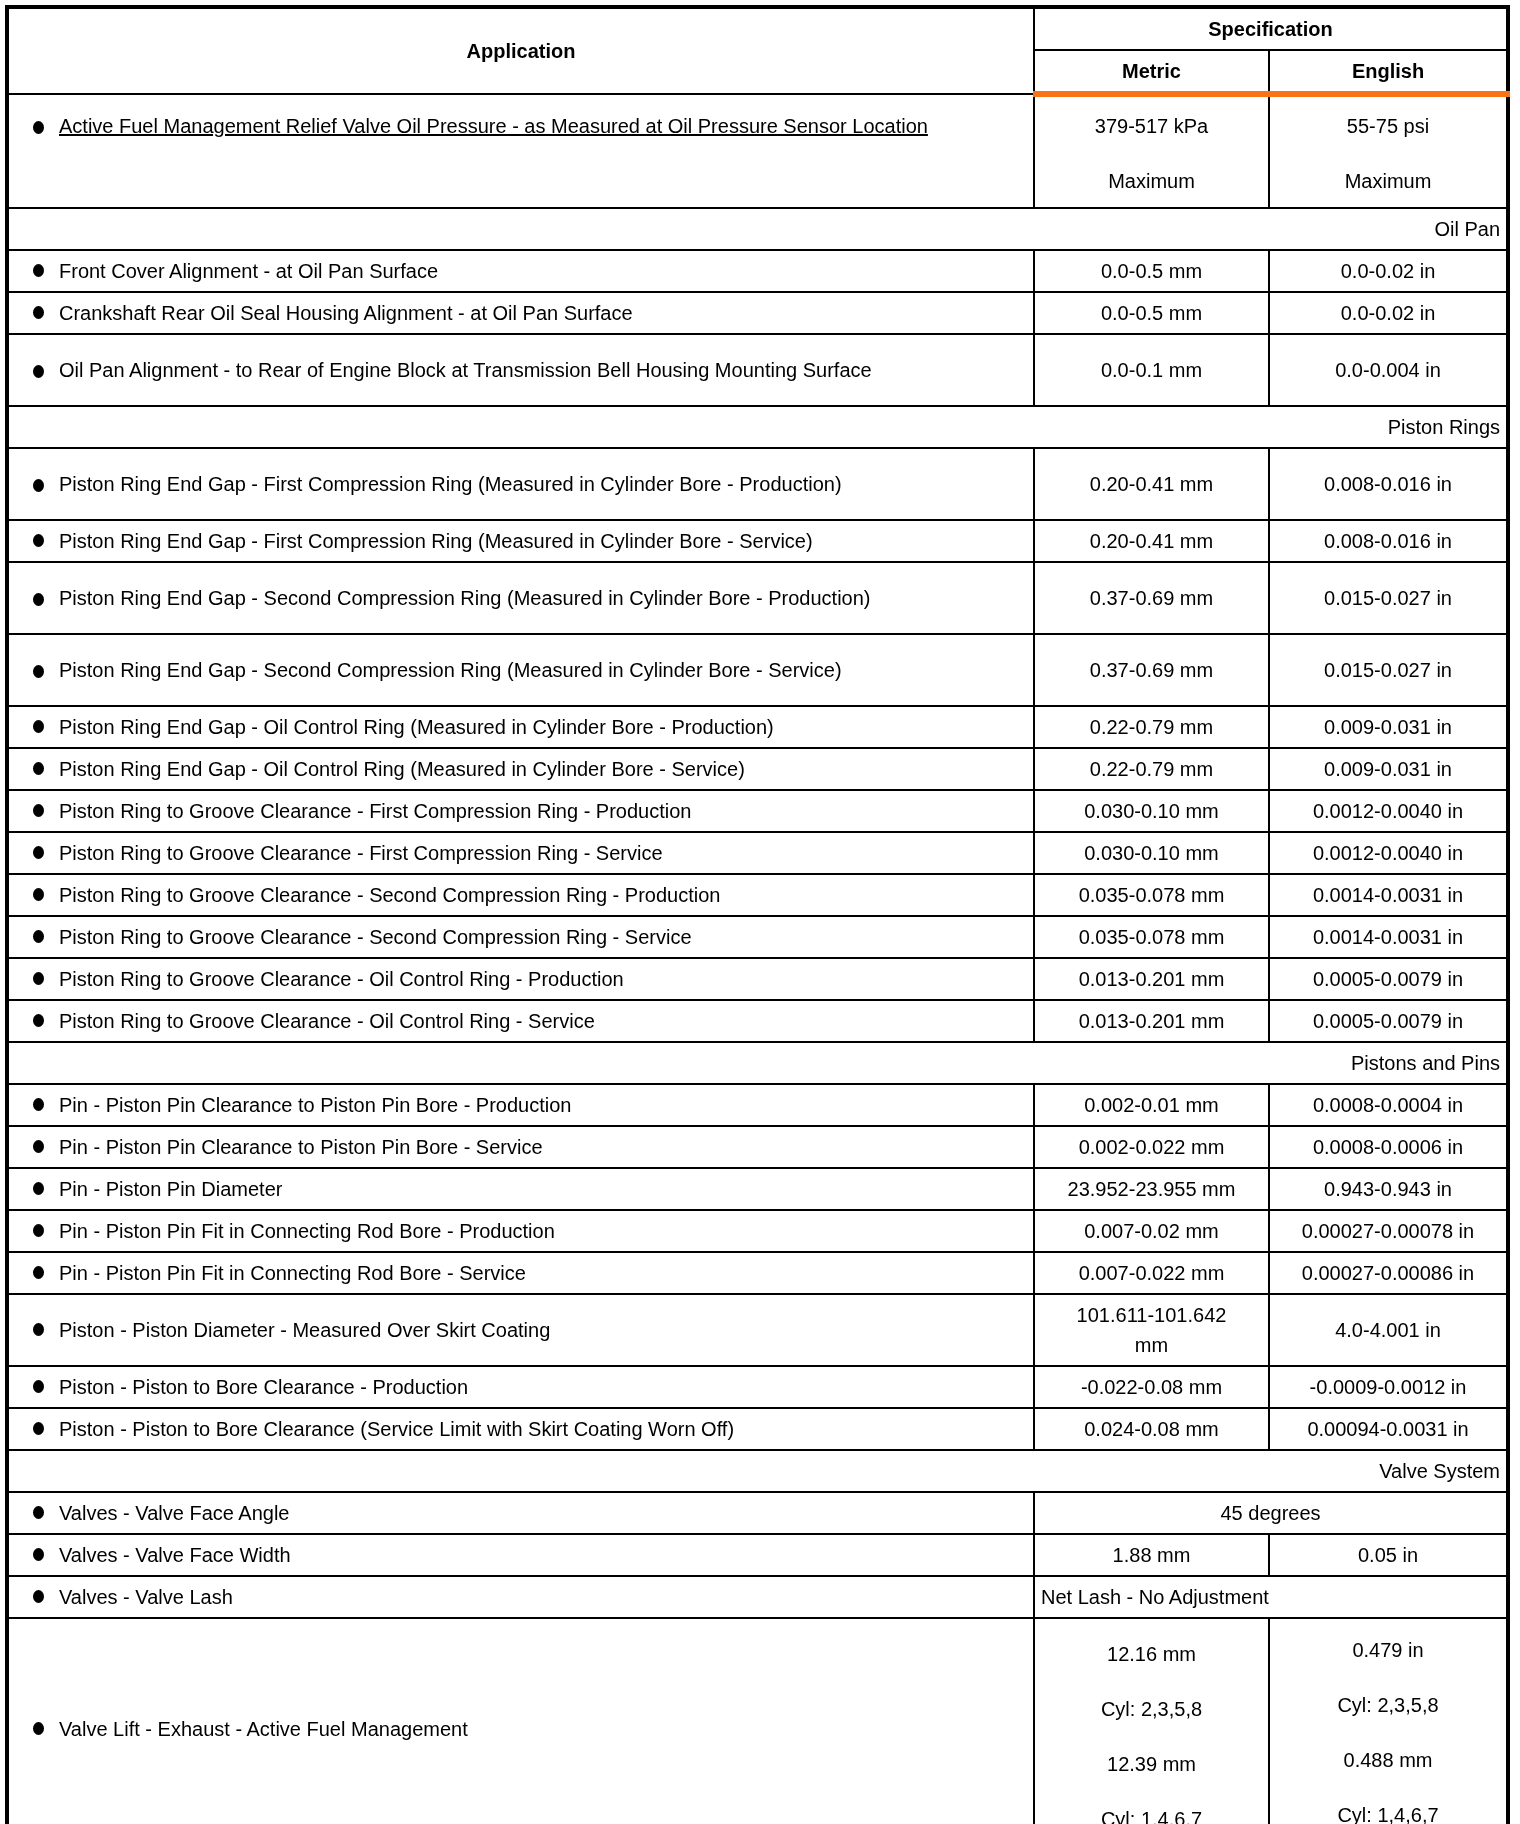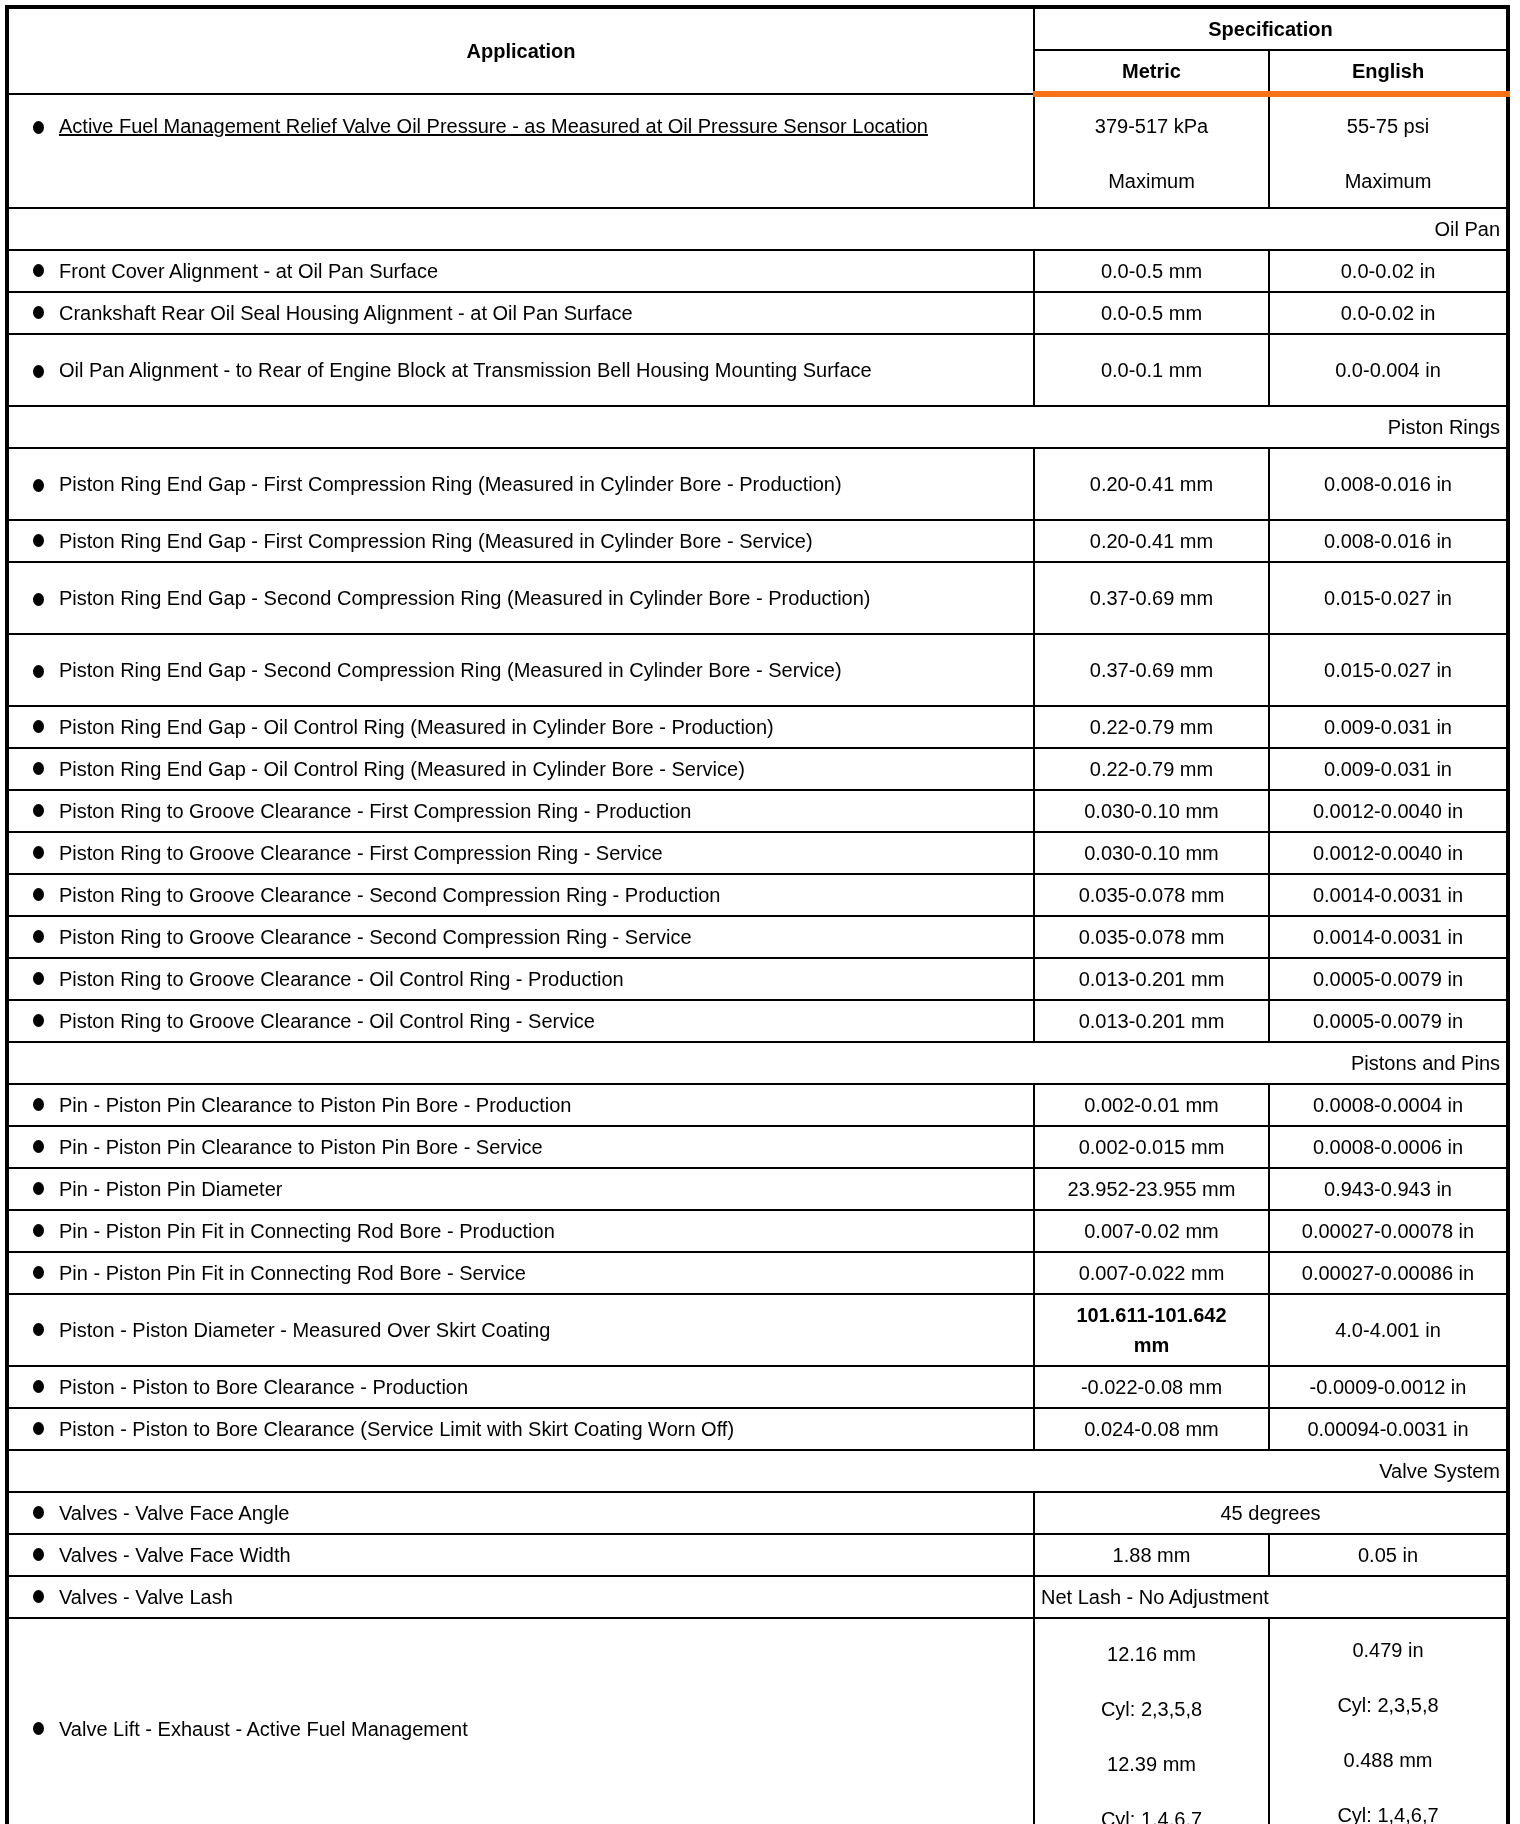"0.002-0.015 mm" td.val { text: 0.002-0.015 -> 0.002-0.022 }
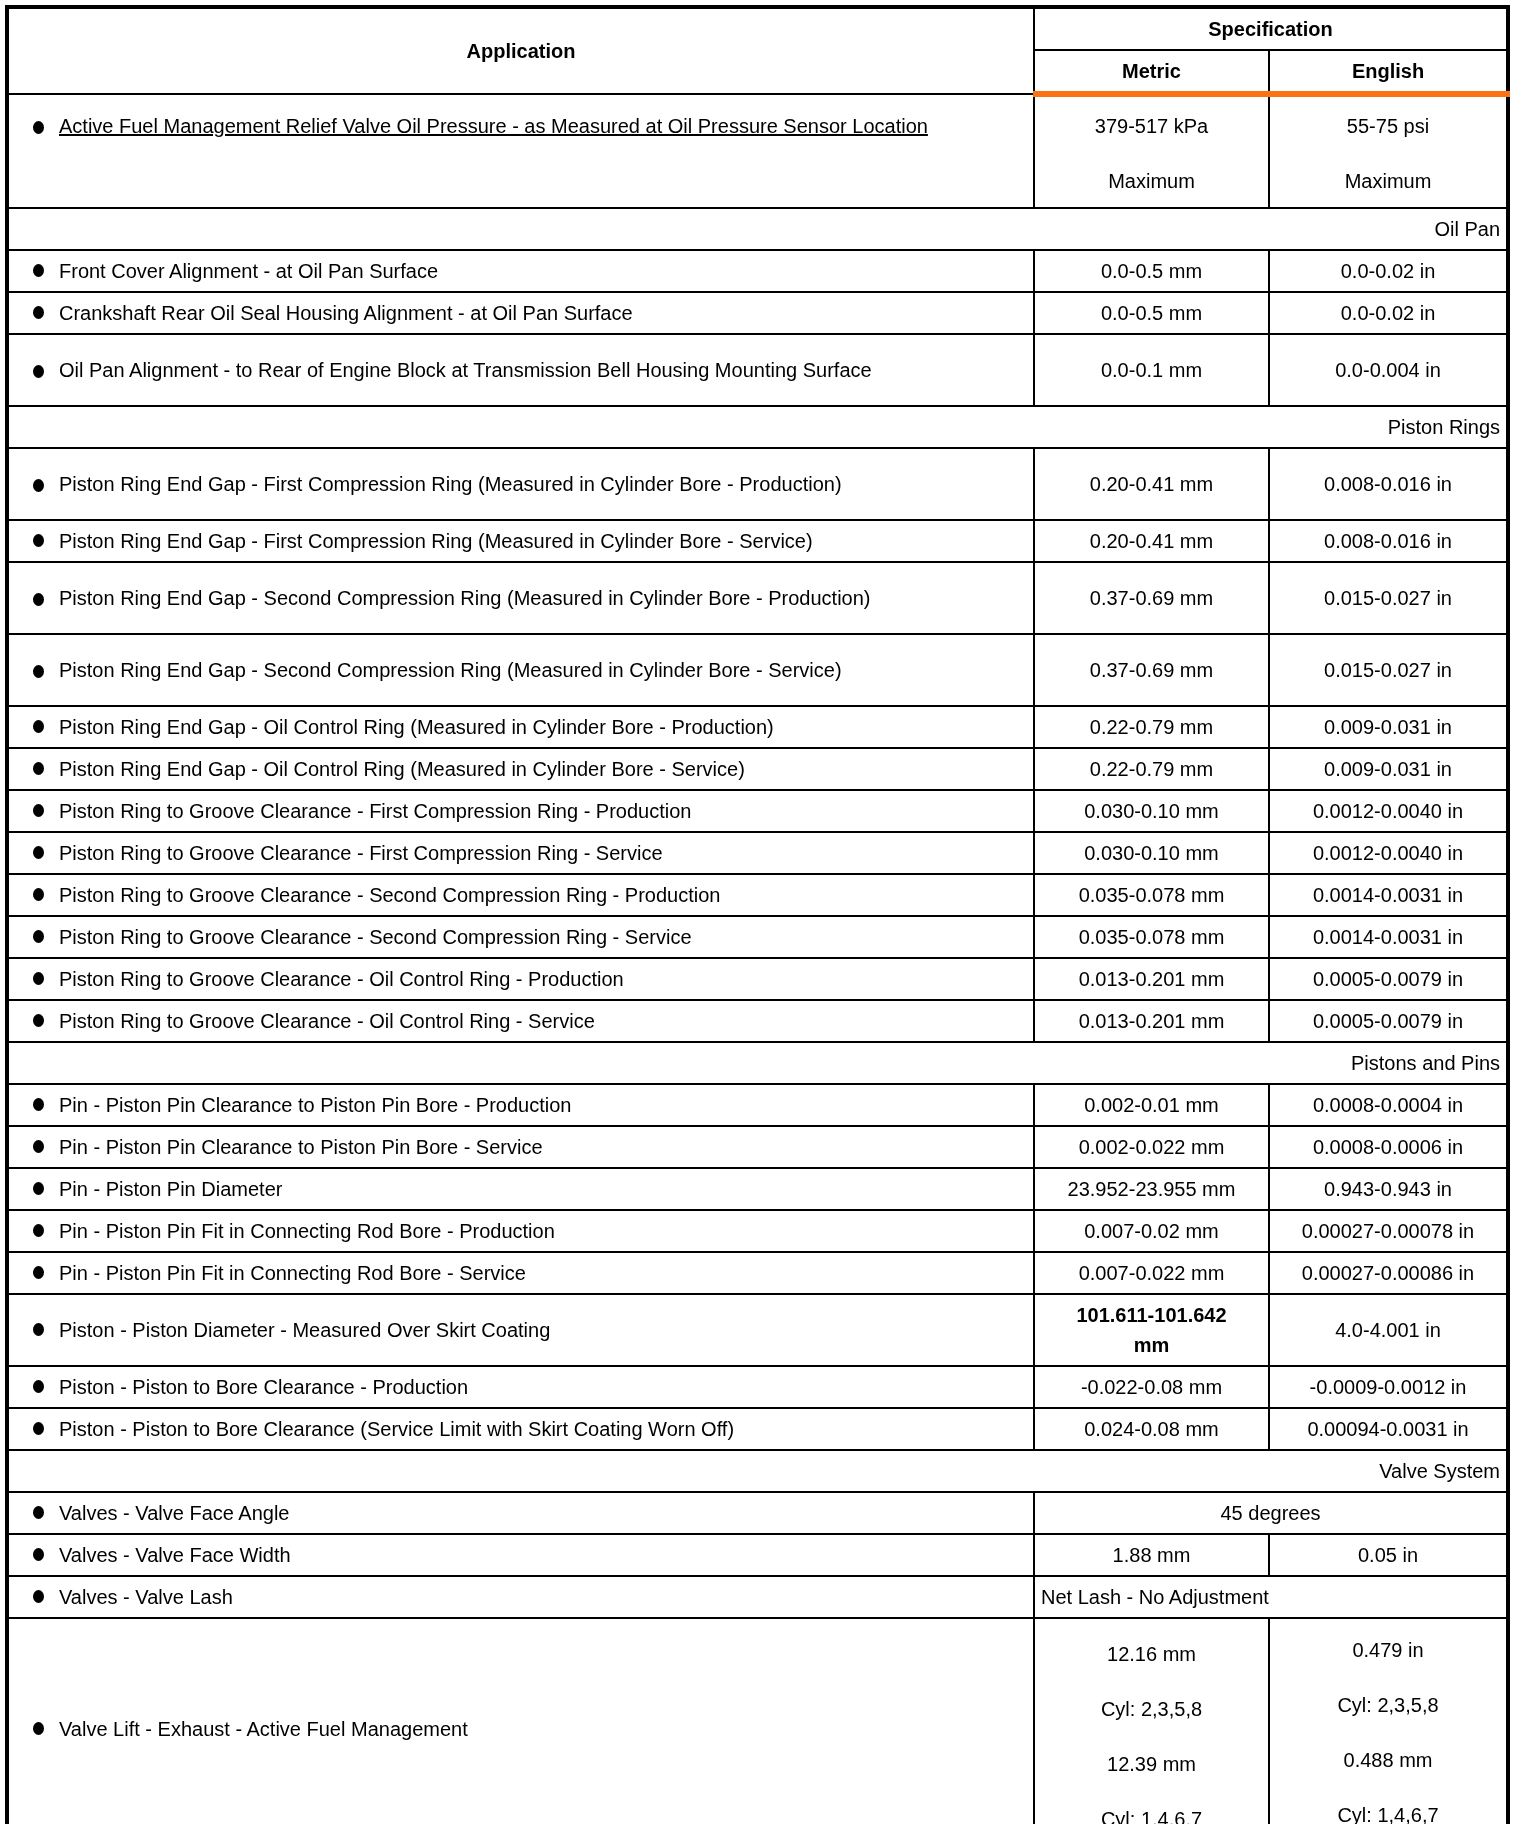"101.611-101.642 mm" td.val { font-weight: bold -> none }
